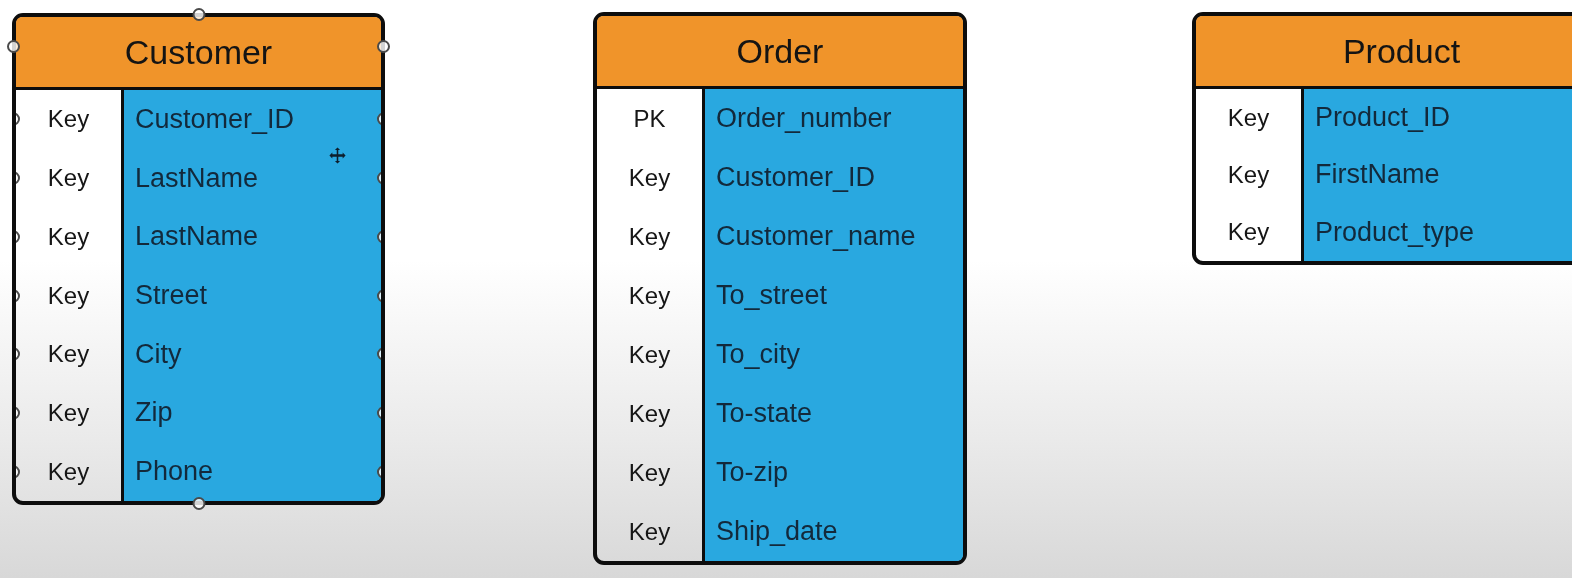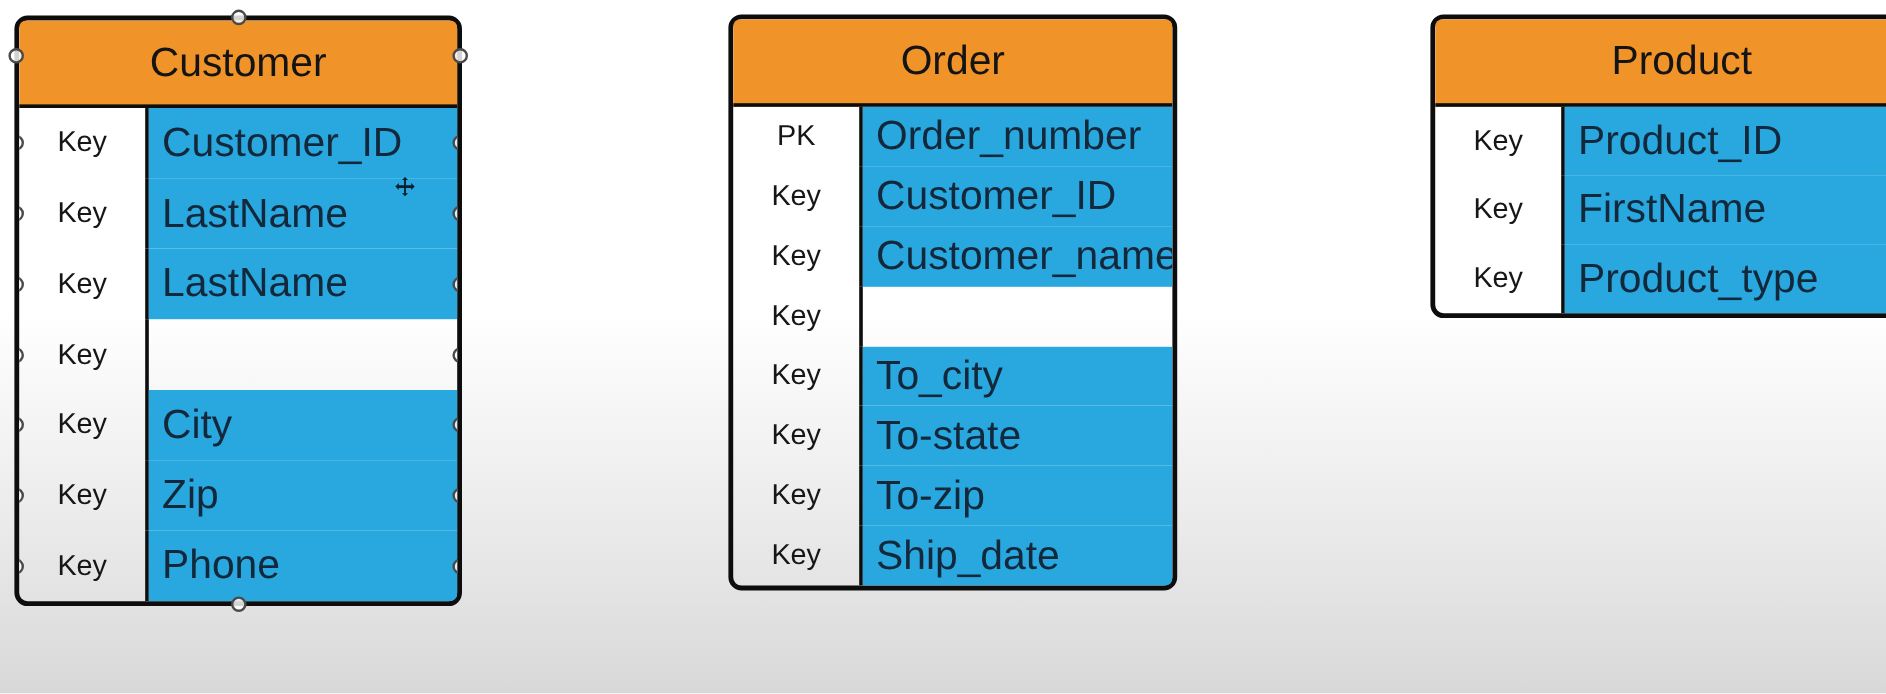"Order" .entity-order { height: 480px -> 553px; left: 607px -> 593px }
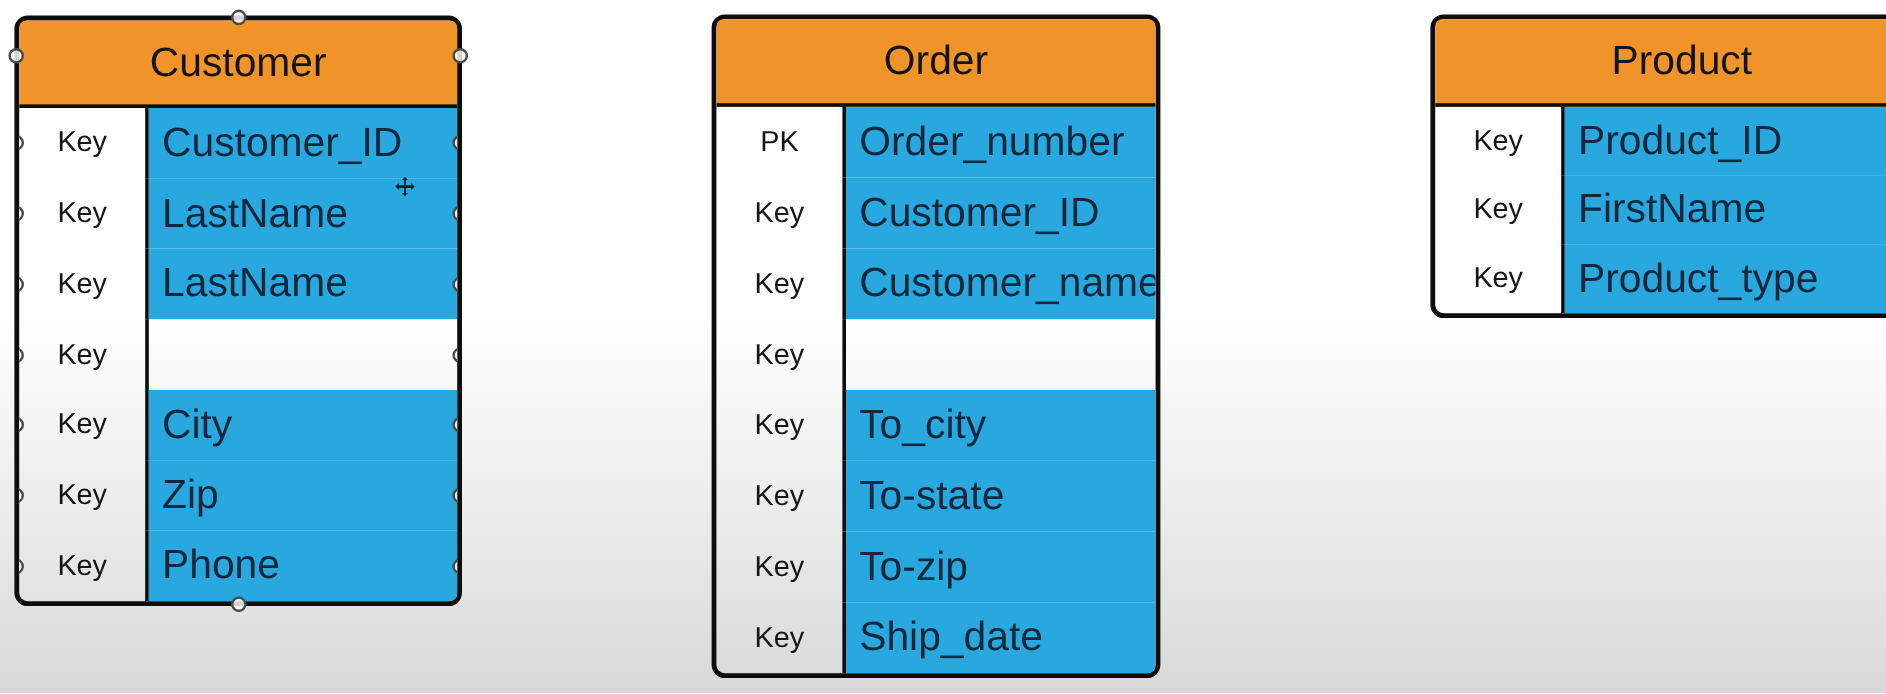"Customer_ID" .field-cell { font-size: 34px -> 27px }
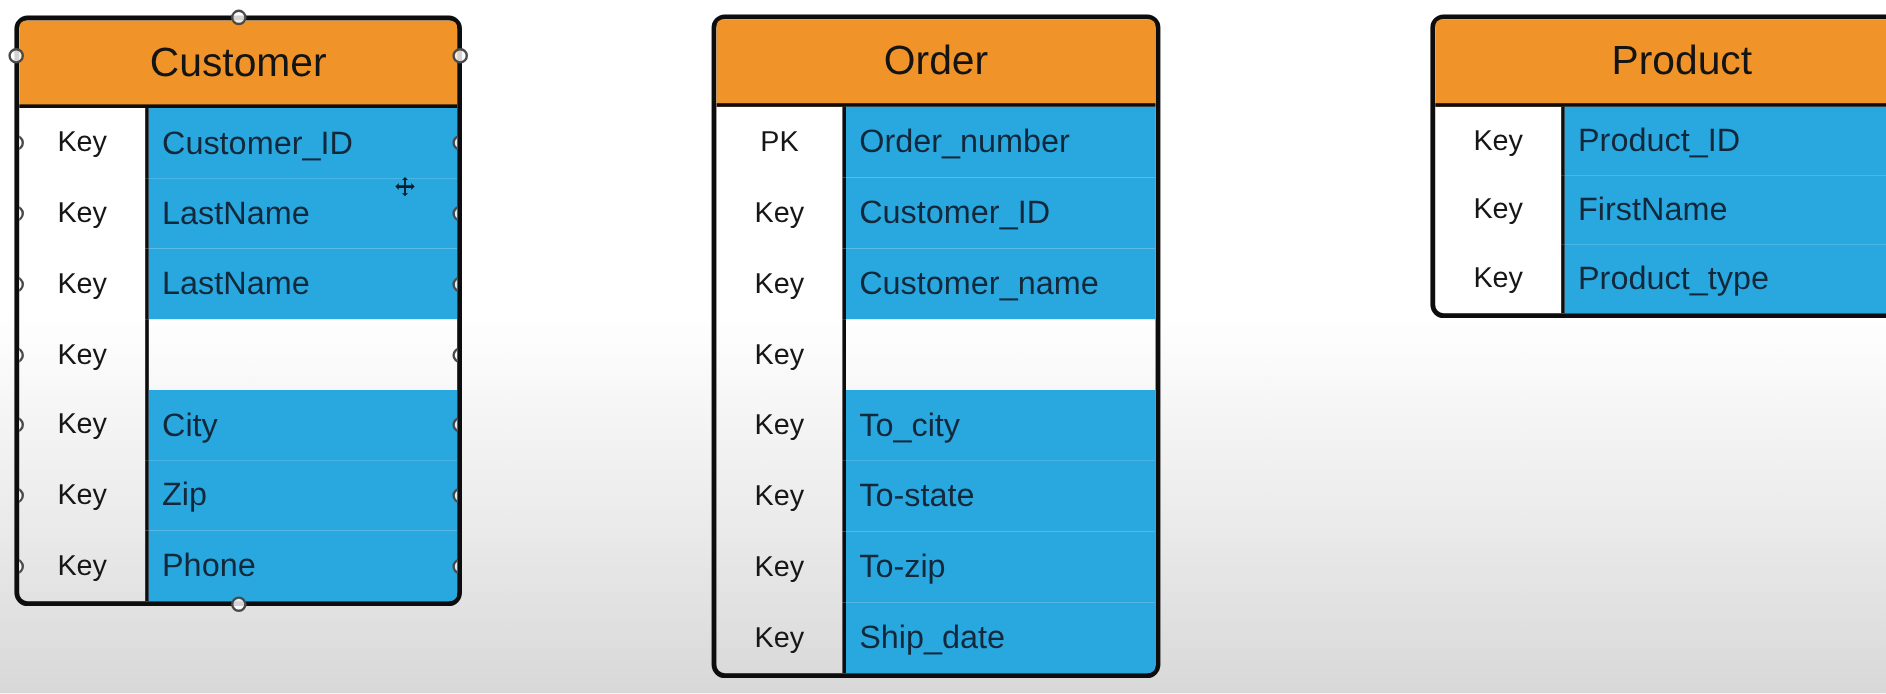"Street" div.field-cell { html: none -> <div>Street</div> }
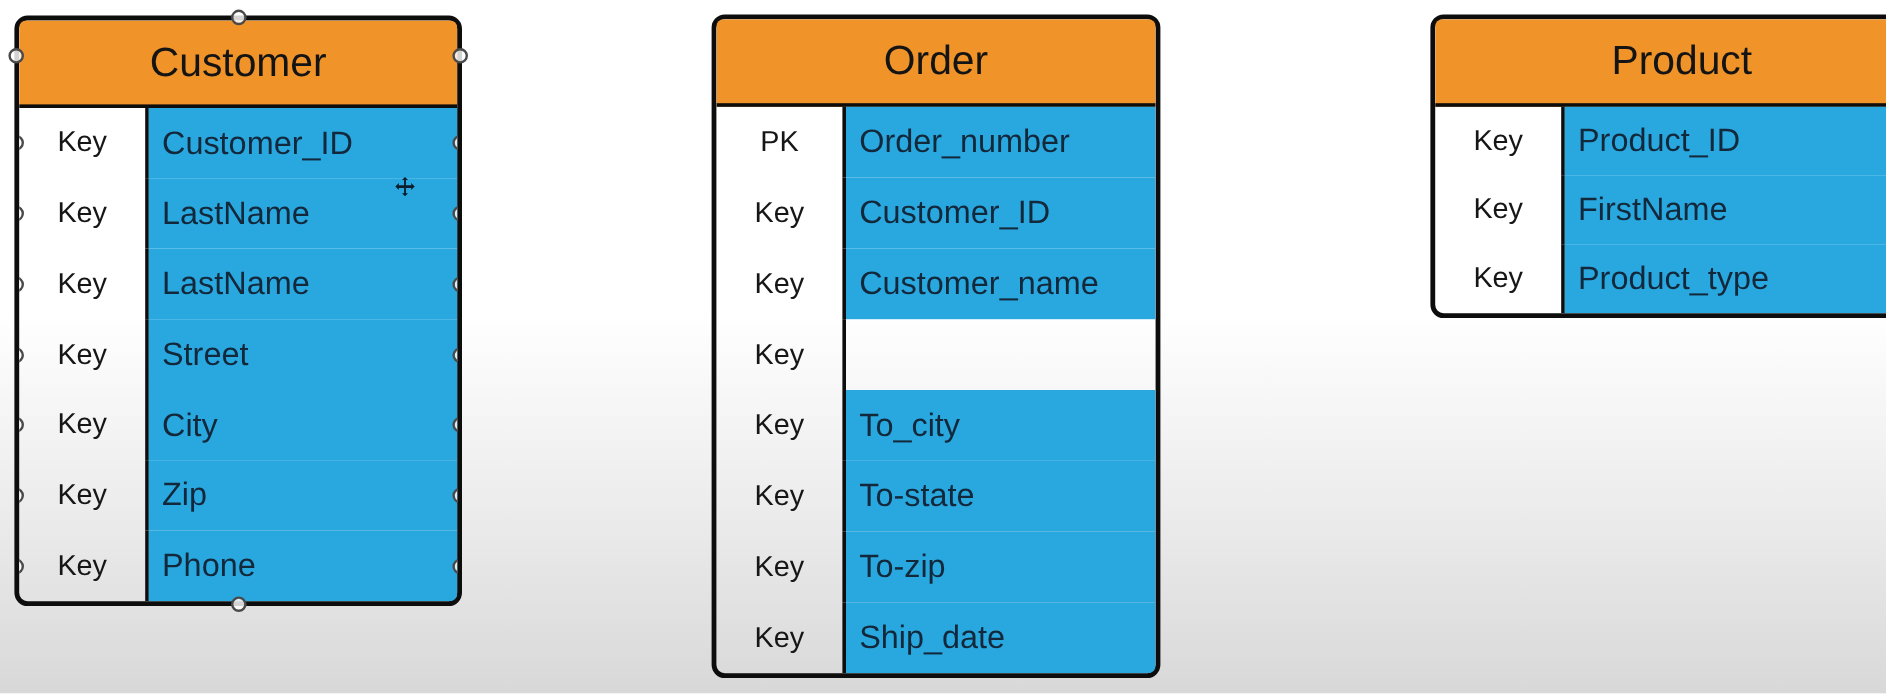"To_street" div.field-cell { html: none -> <div>To_street</div> }
